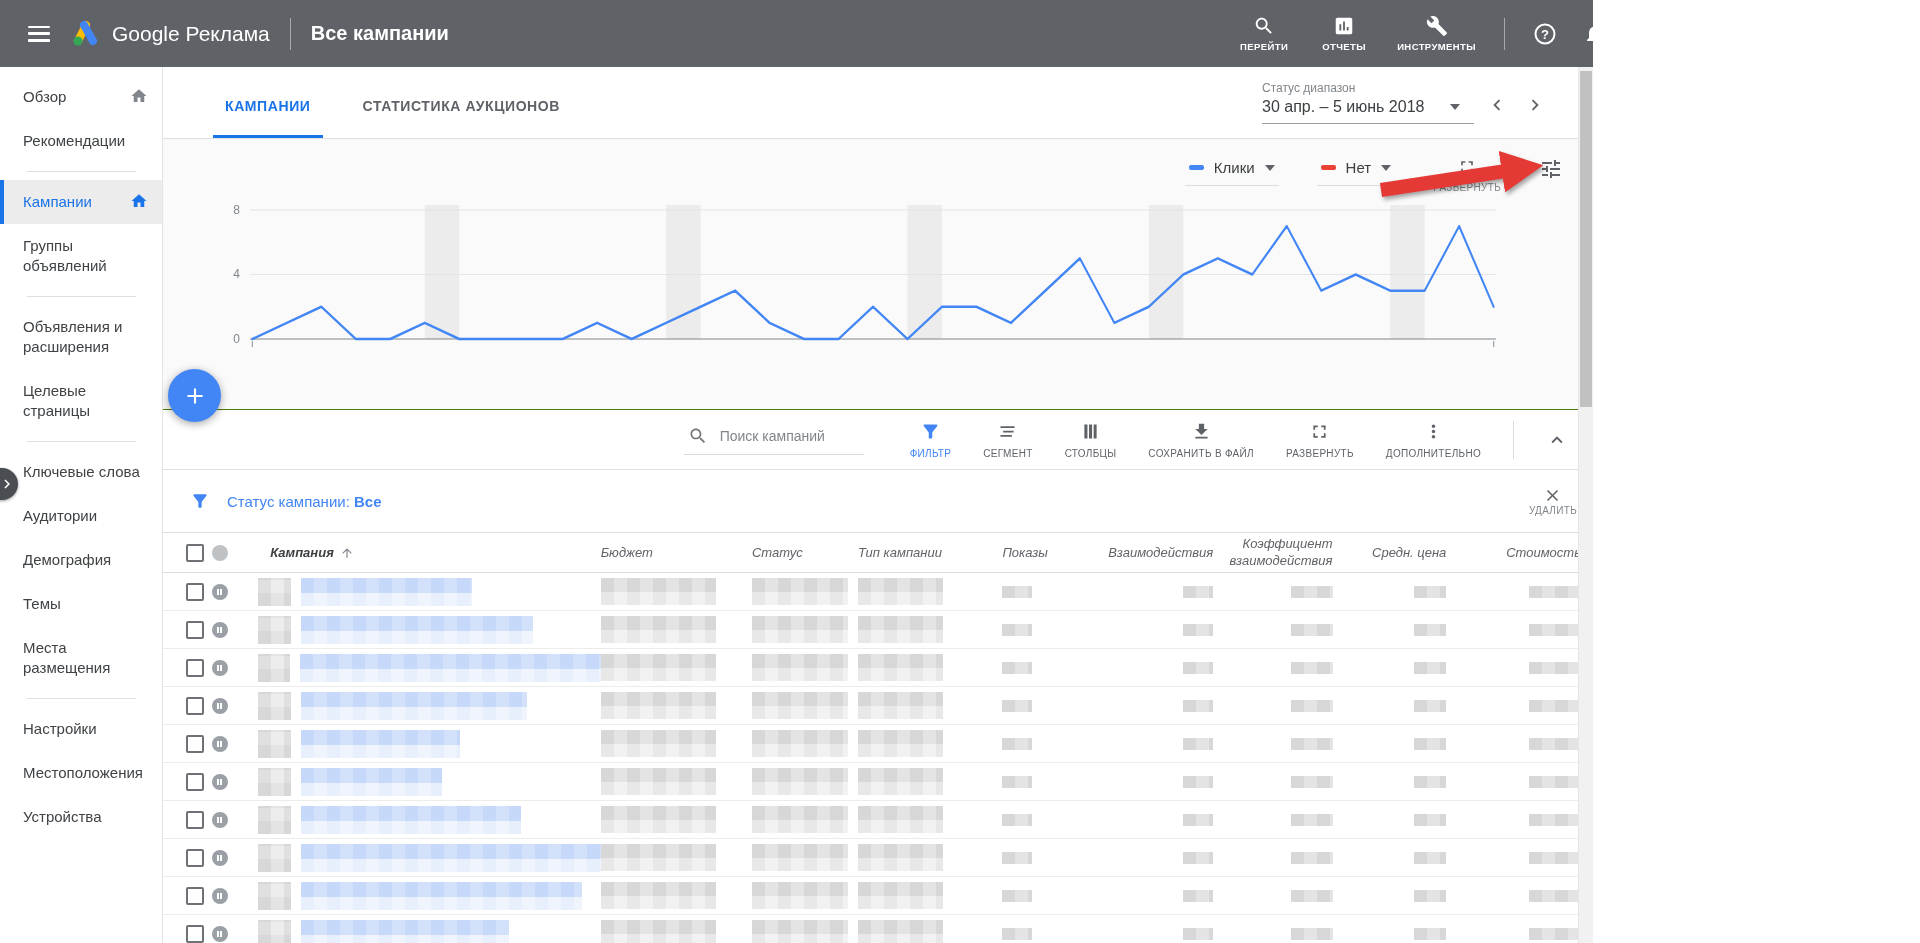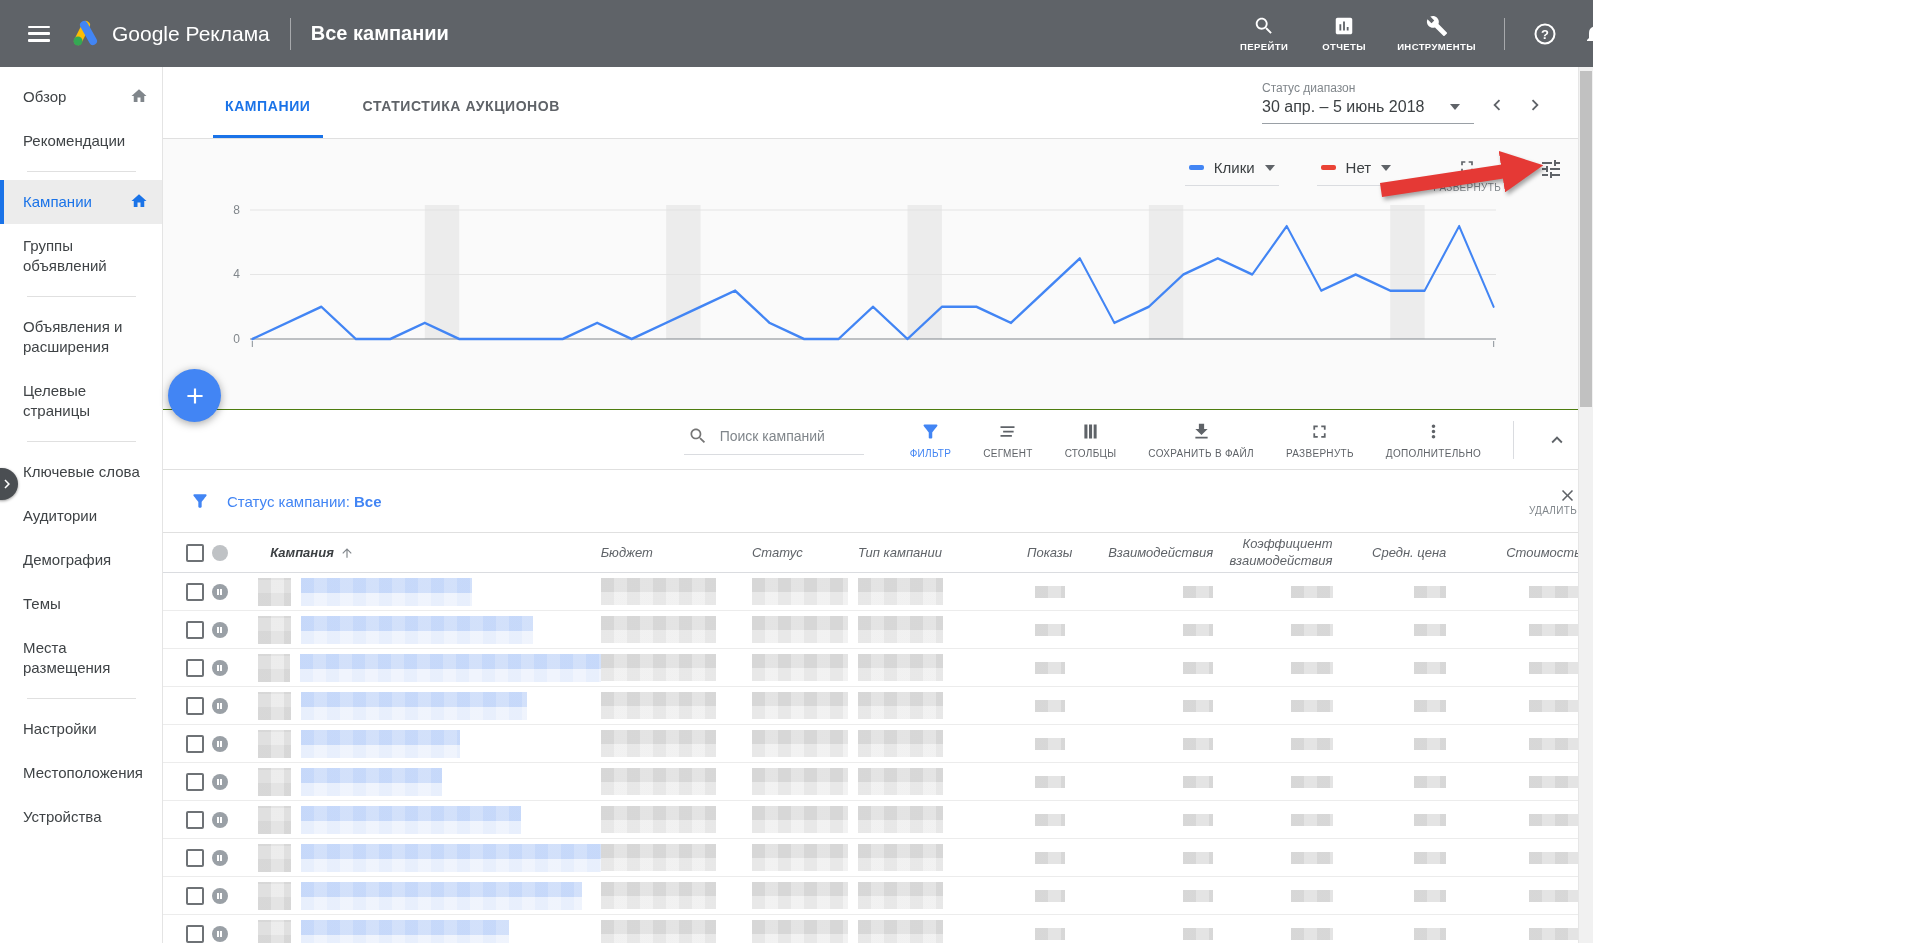"УДАЛИТЬ" .remove-btn { align-items: flex-end -> center }
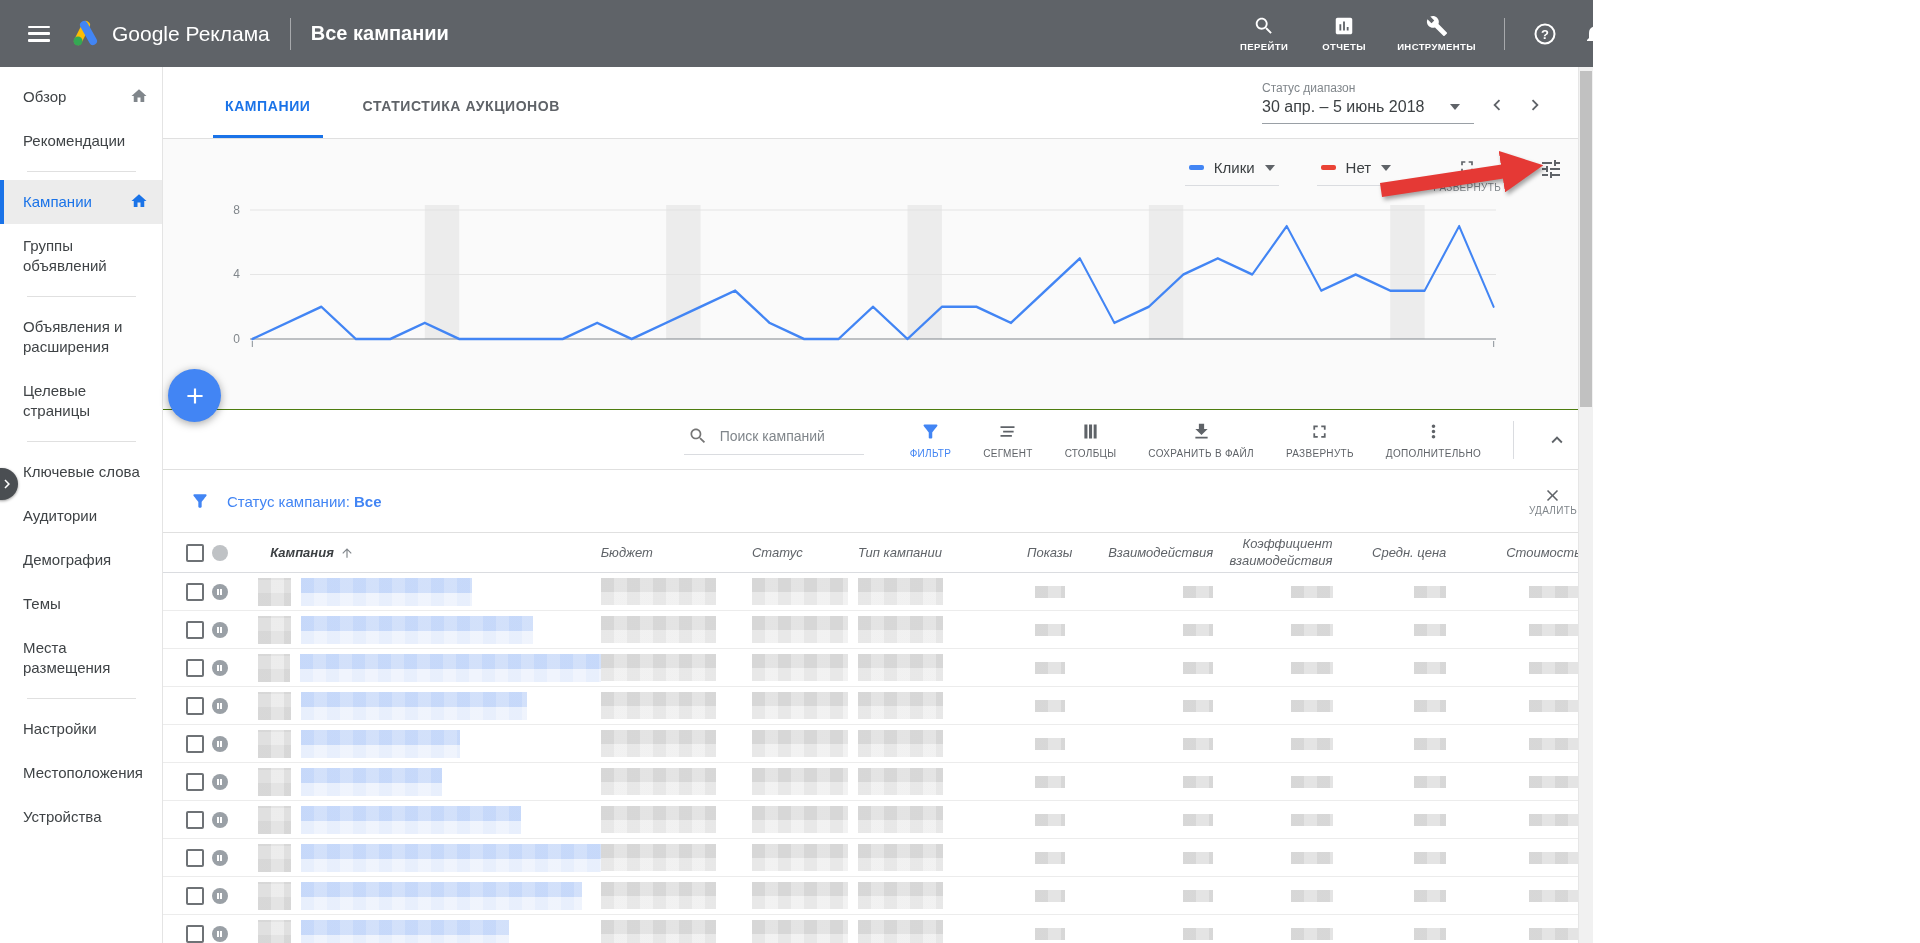"Показы" .c6 { justify-content: center -> flex-start }
